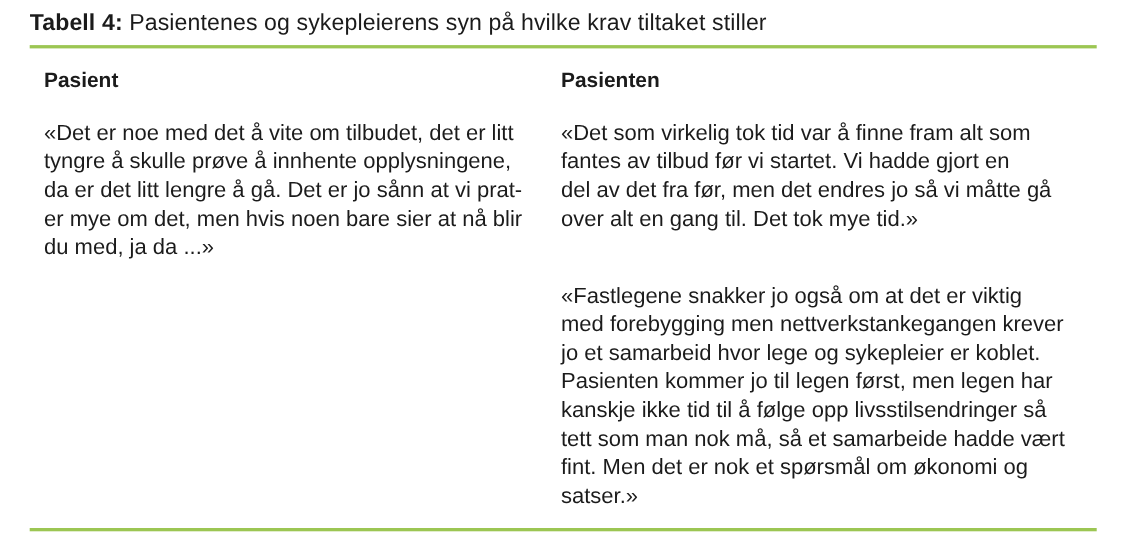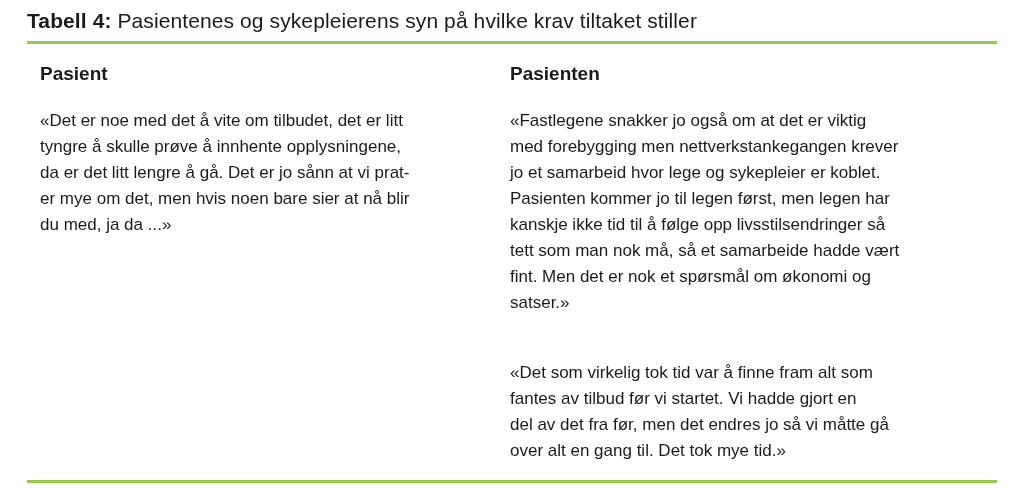"«Det er noe med det" .quote { font-size: 17px -> 20px }
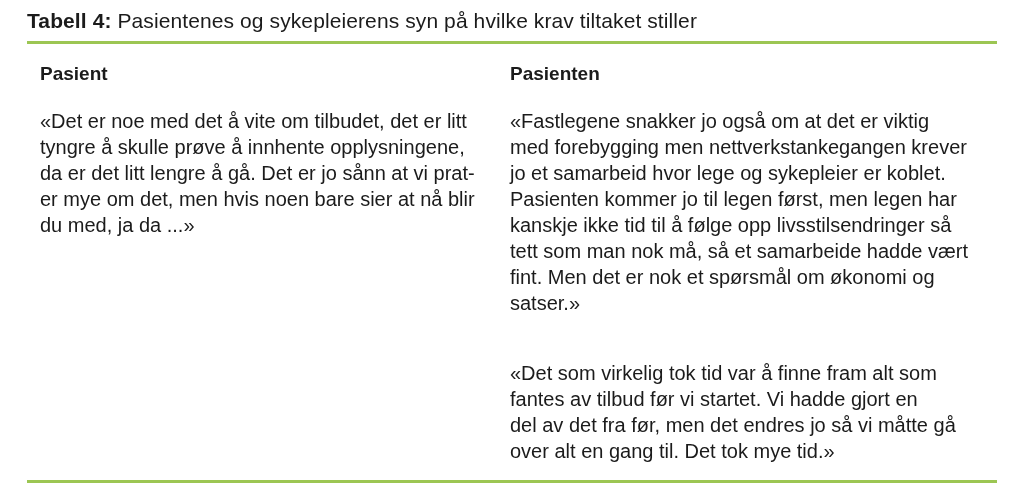"«Fastlegene snakker jo også om" div.quote { order: before "«Det som virkelig tok tid" -> after "«Det som virkelig tok tid" }
